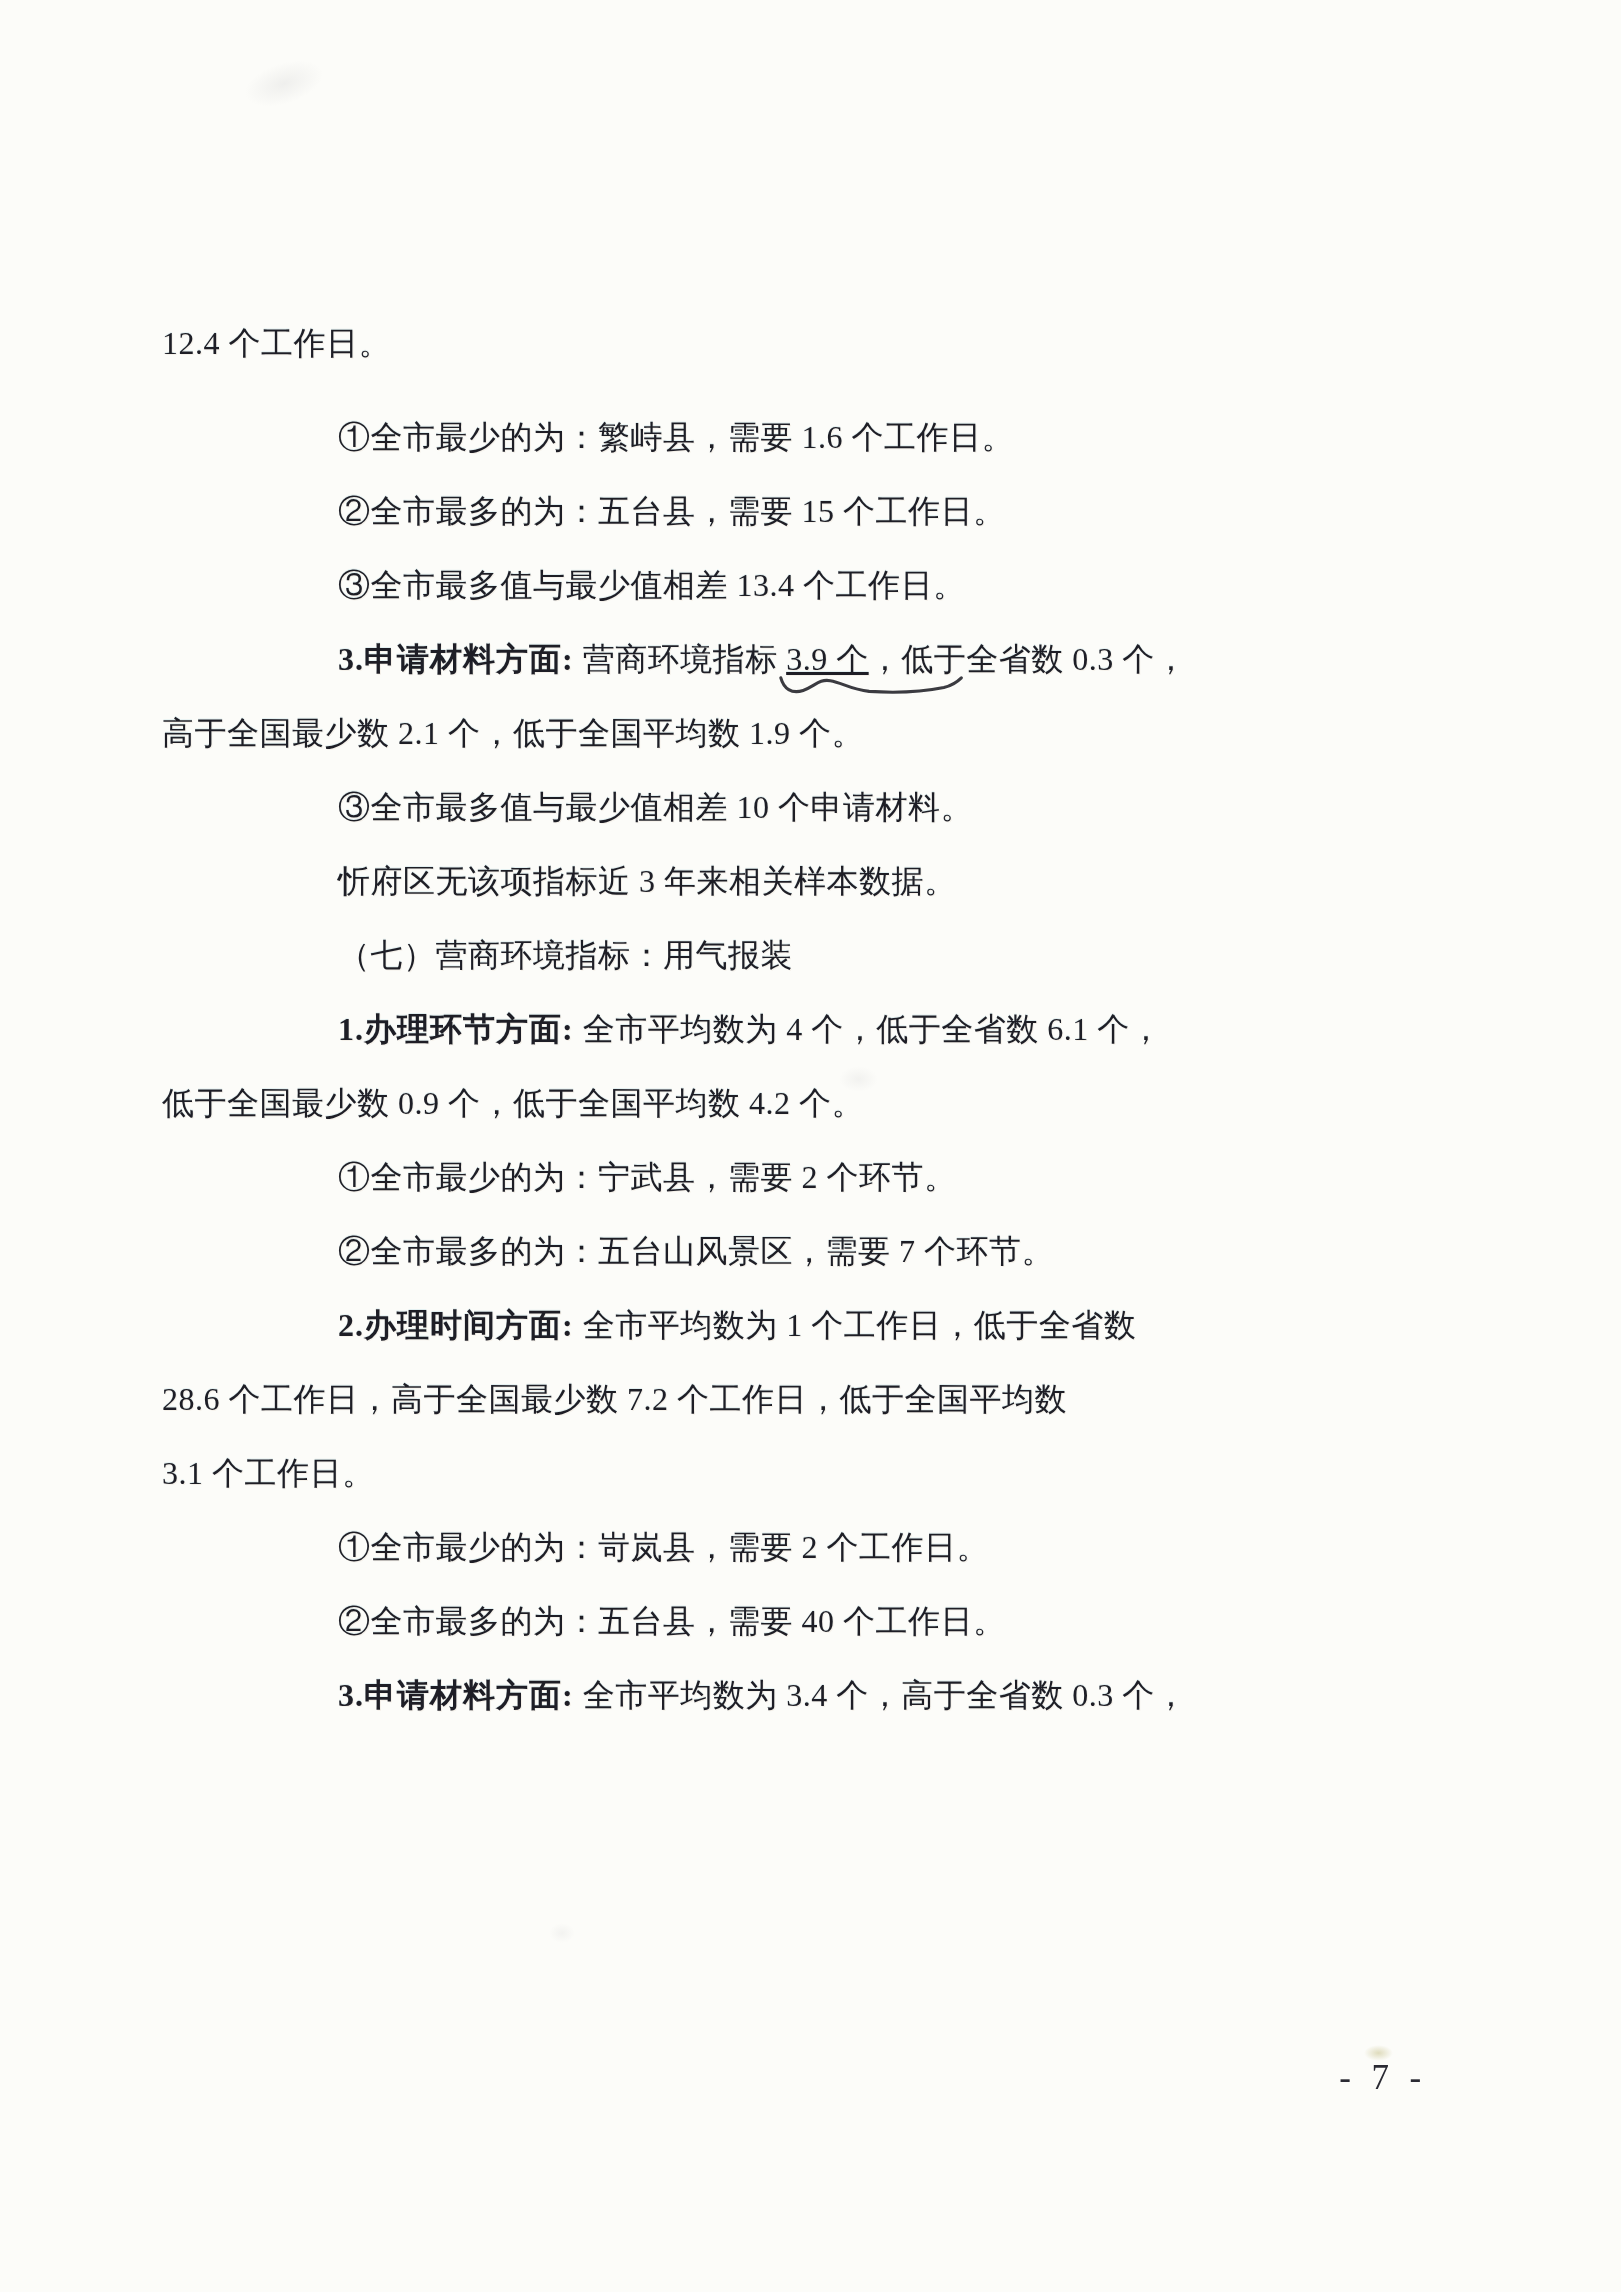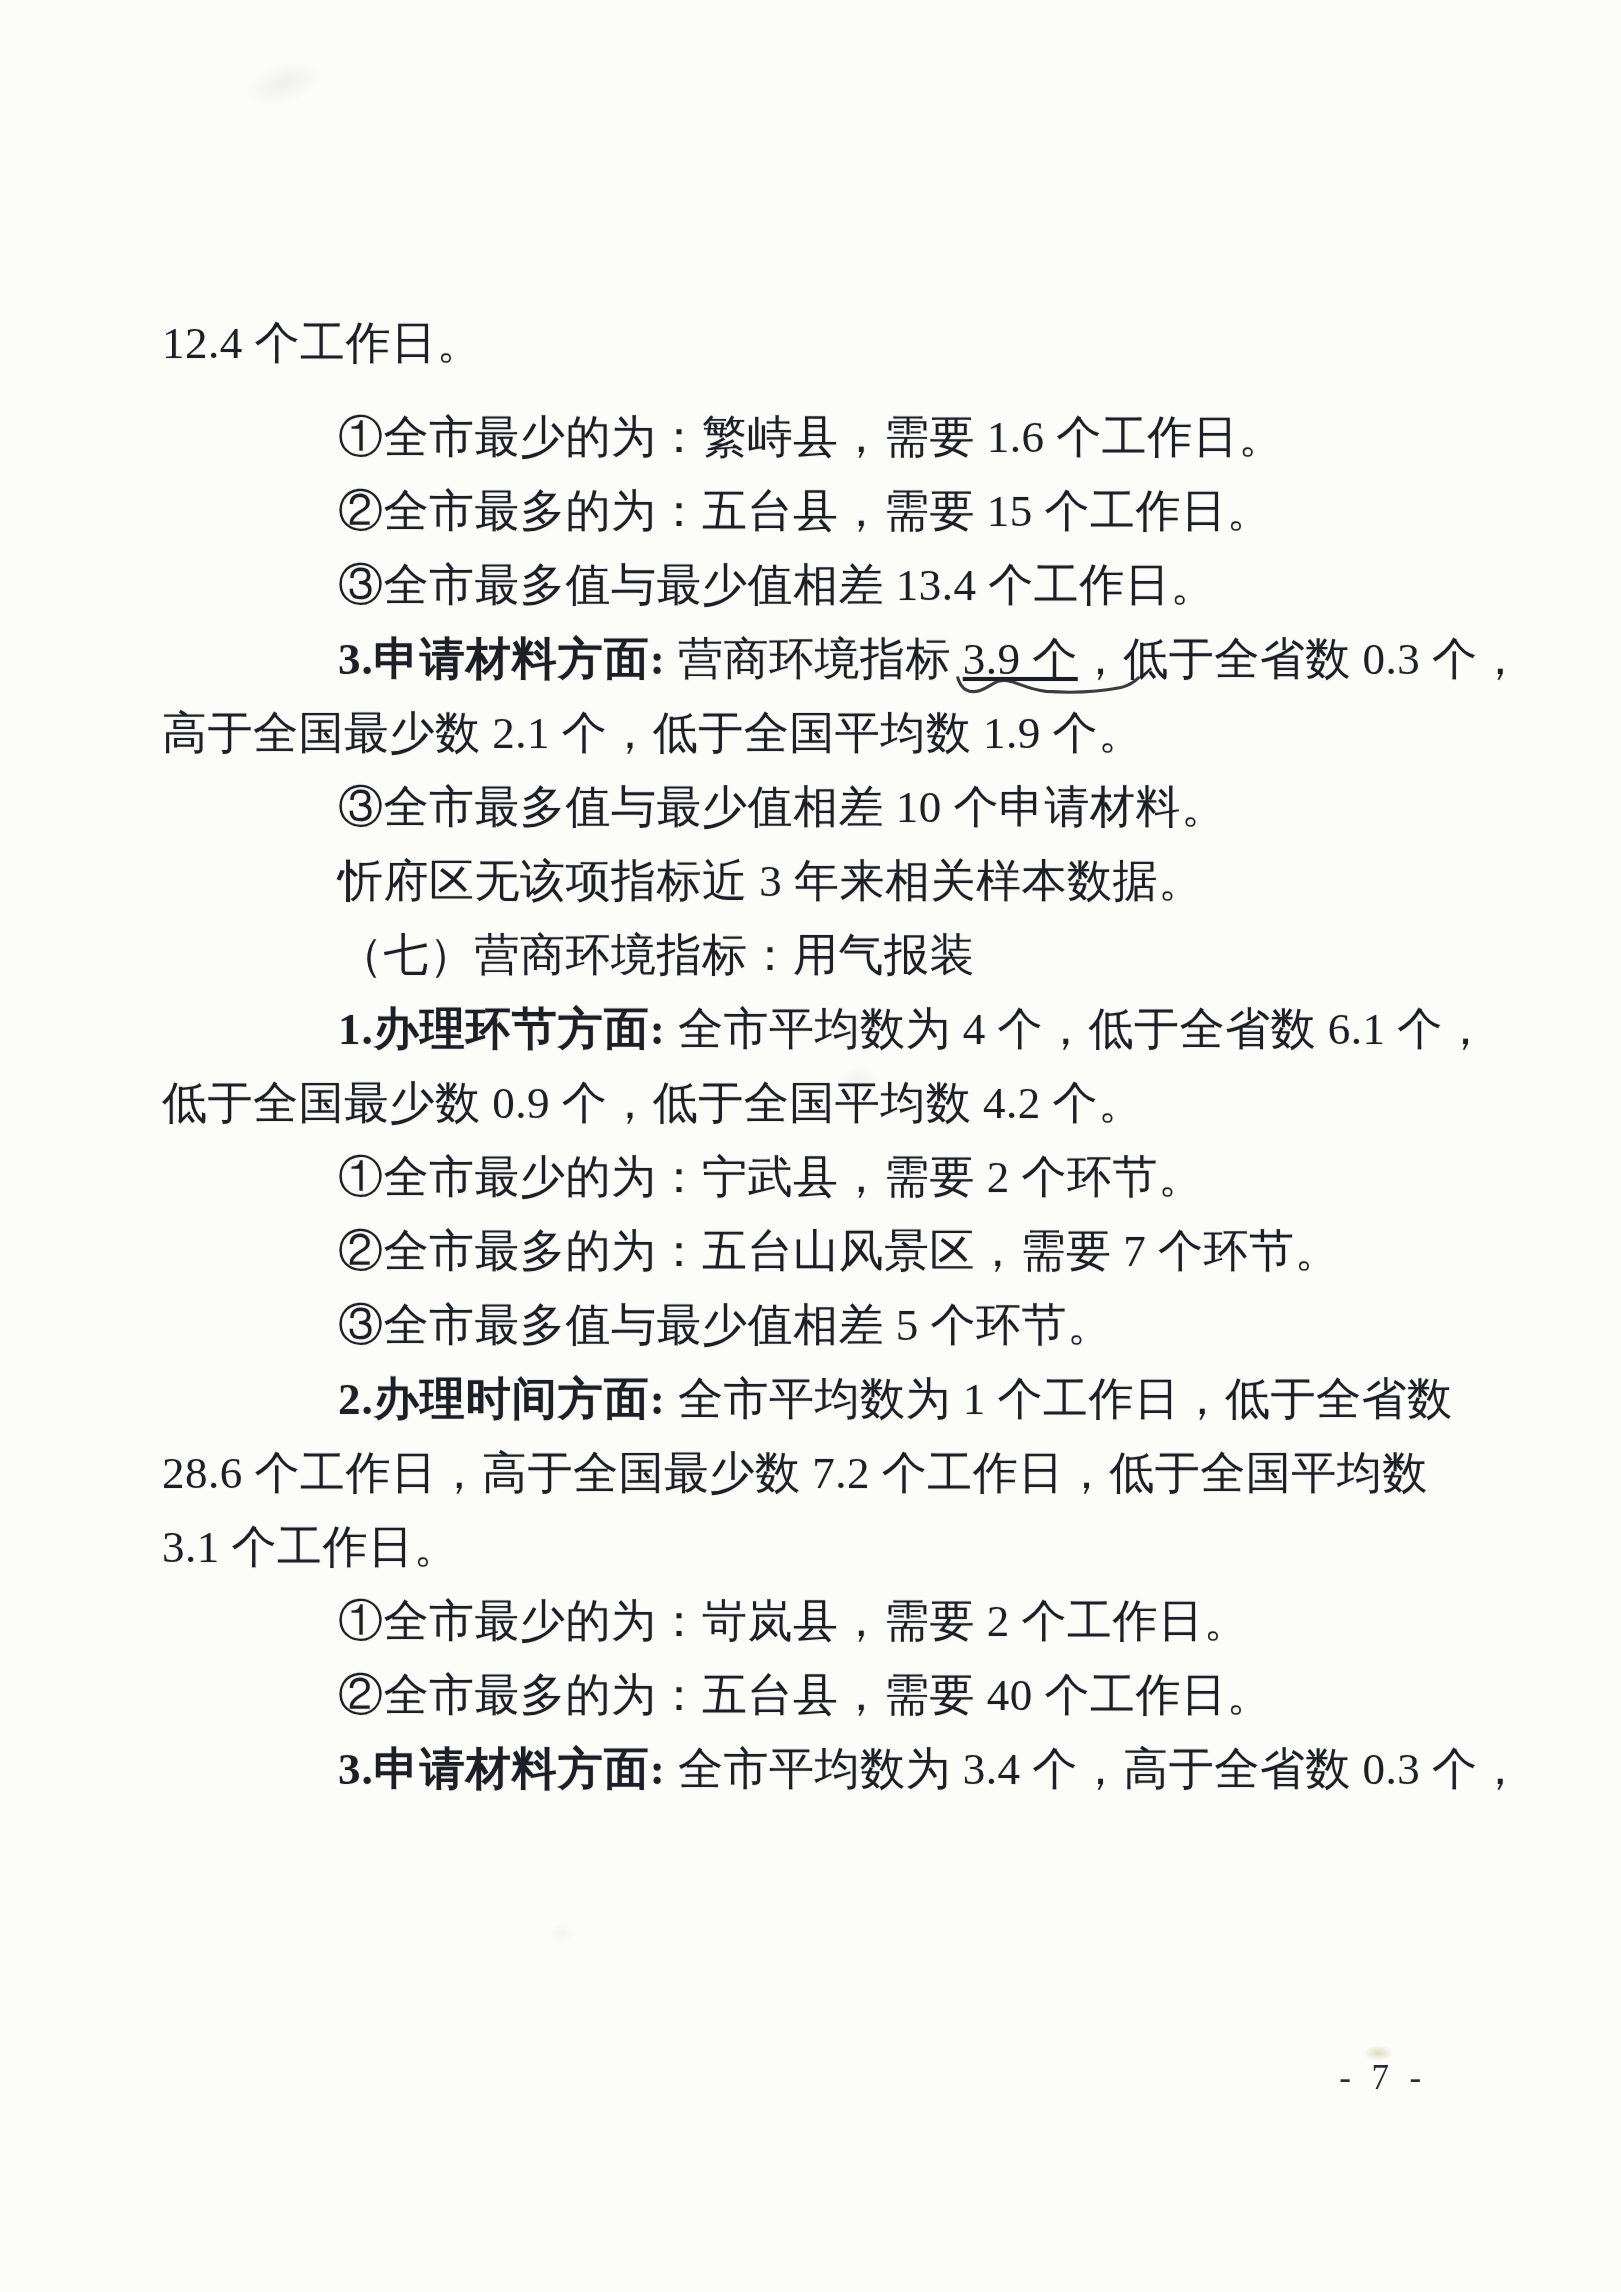"12.4 个工作日。" .line { font-size: 45px -> 32px }
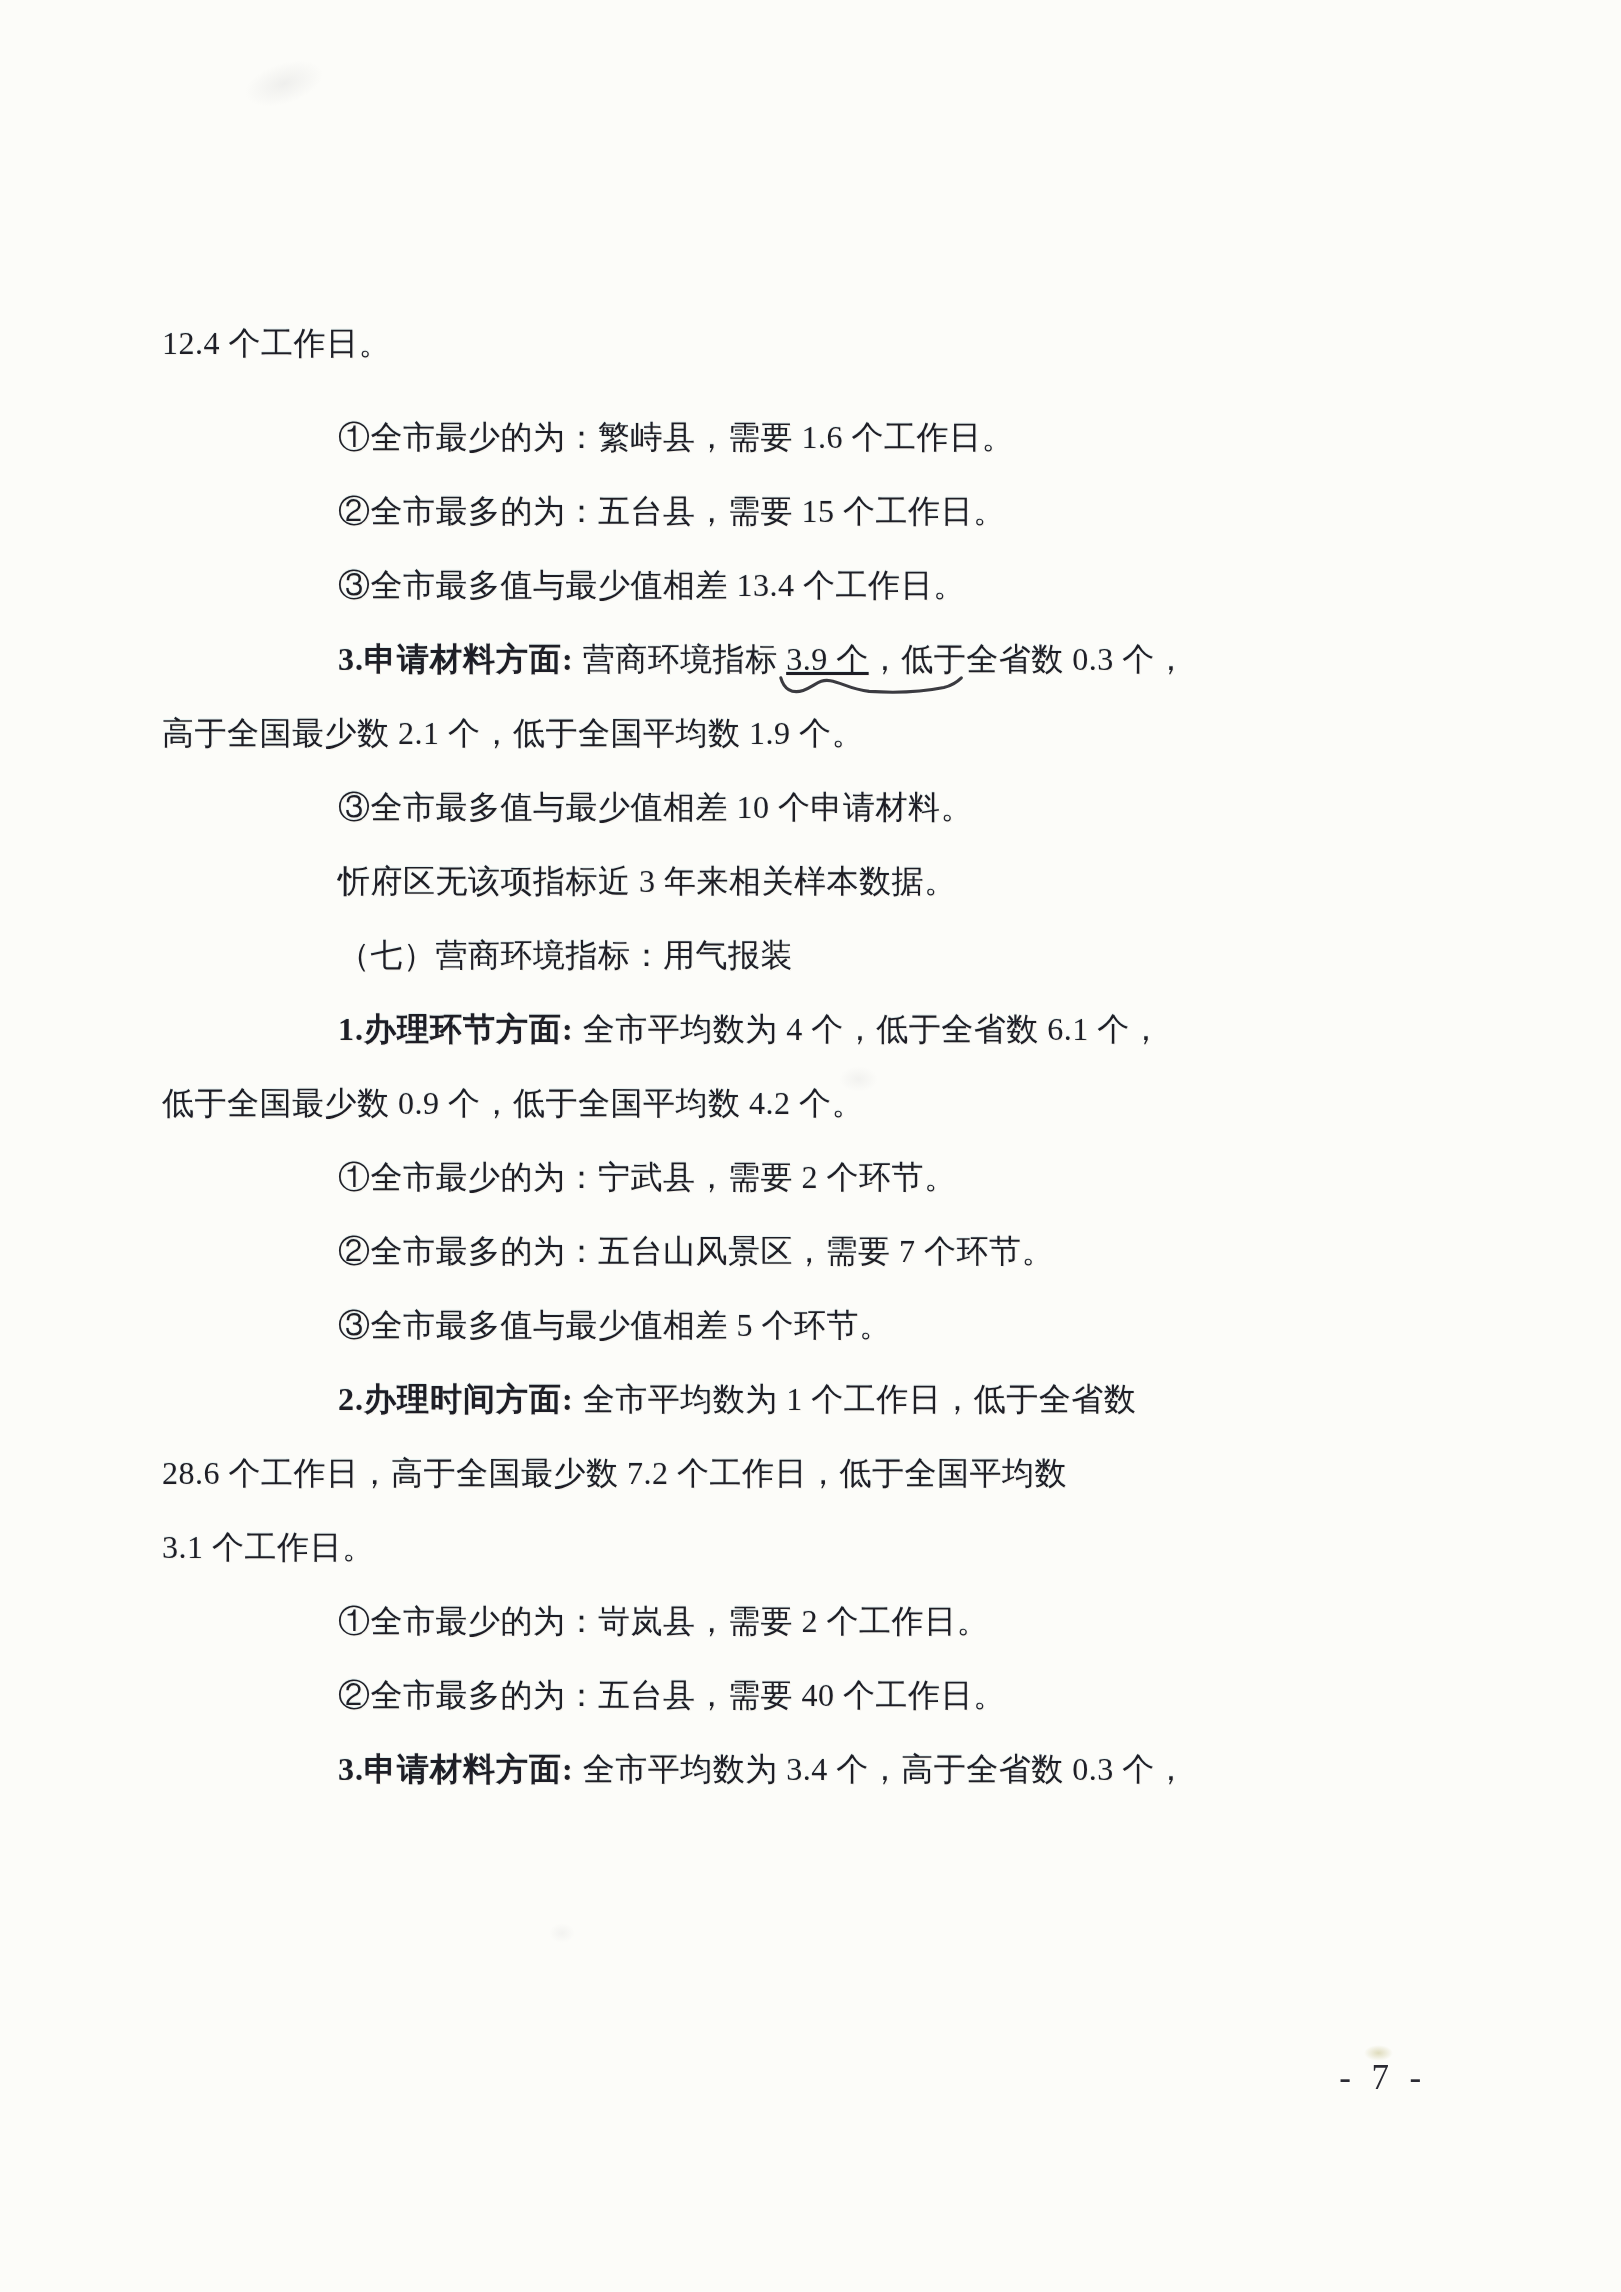"③全市最多值与最少值相差 5 个环节。" p.line { html: <p><span>③全市最多值与最少值相差 5 个环节。</span></p> -> none }
